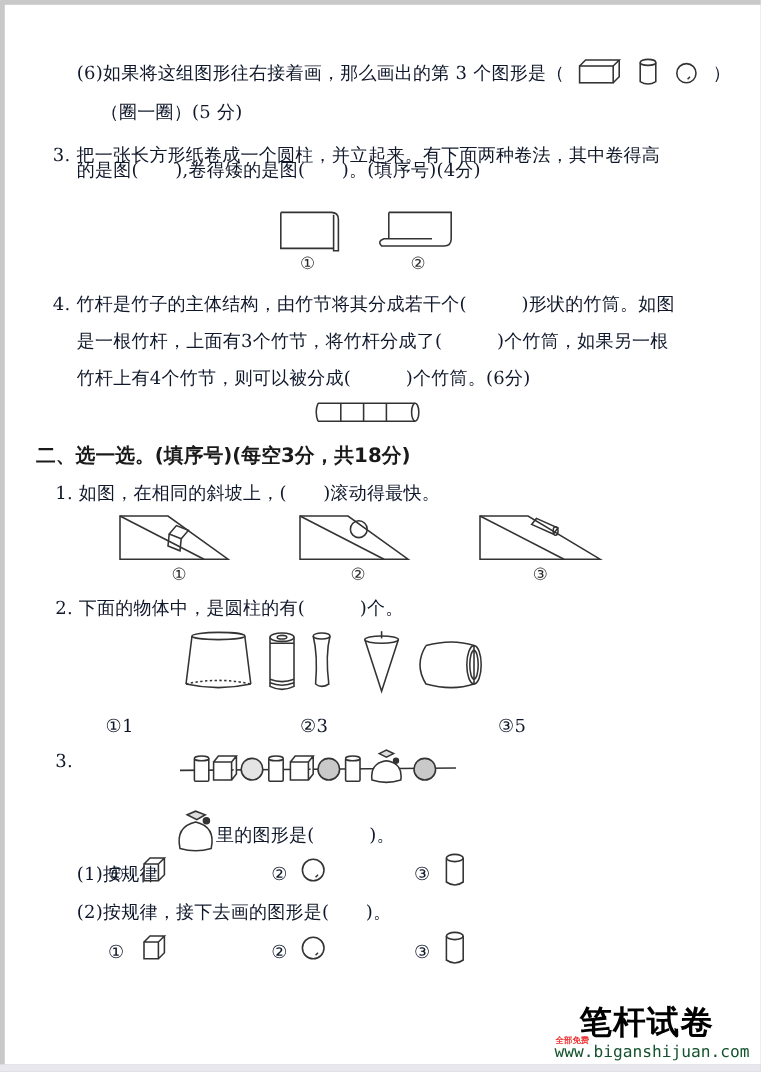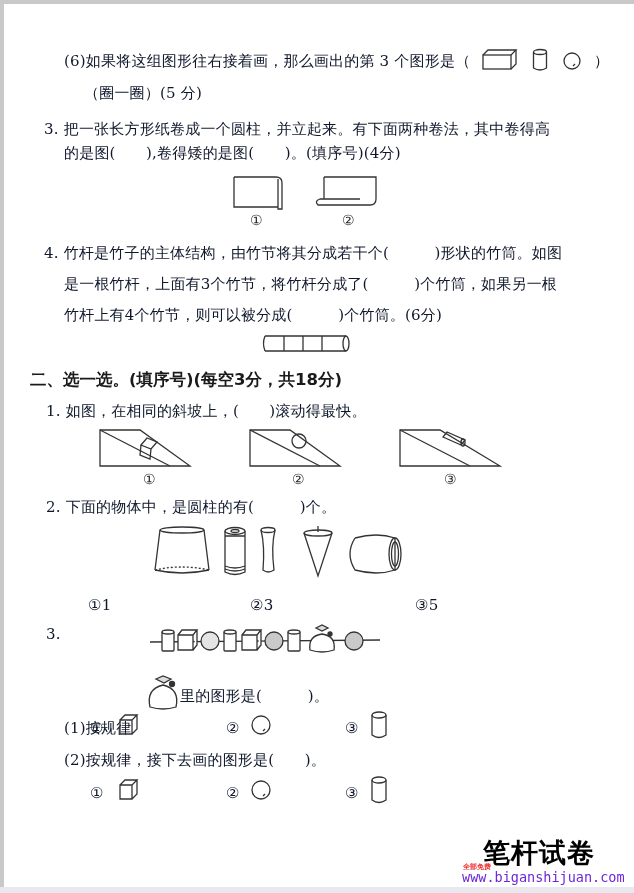"的是图( ),卷得矮的是图( )。(填序号)(4分)" div.line { top: 143px -> 132px }
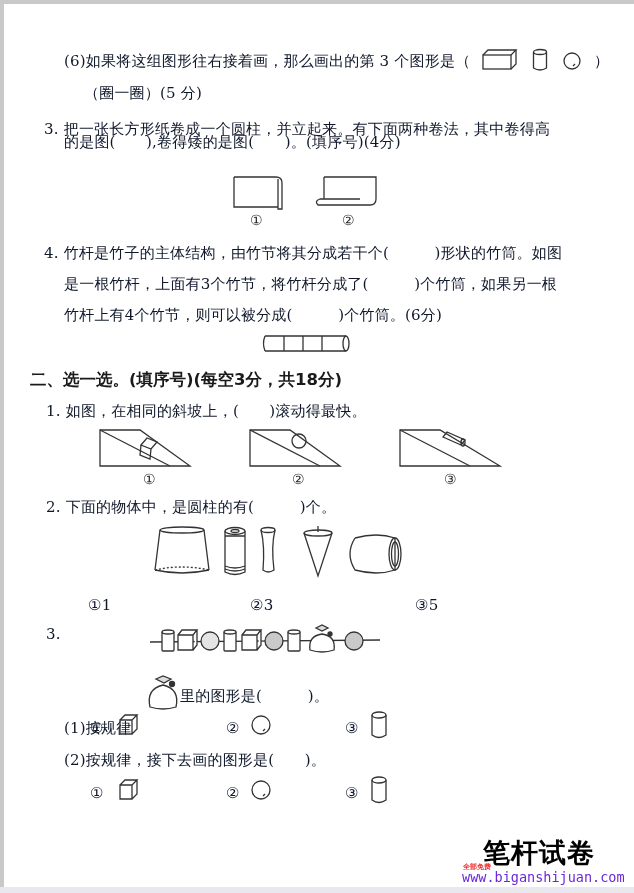"www.biganshijuan.com" .logo-url { color: #6d28d9 -> #14532d }
